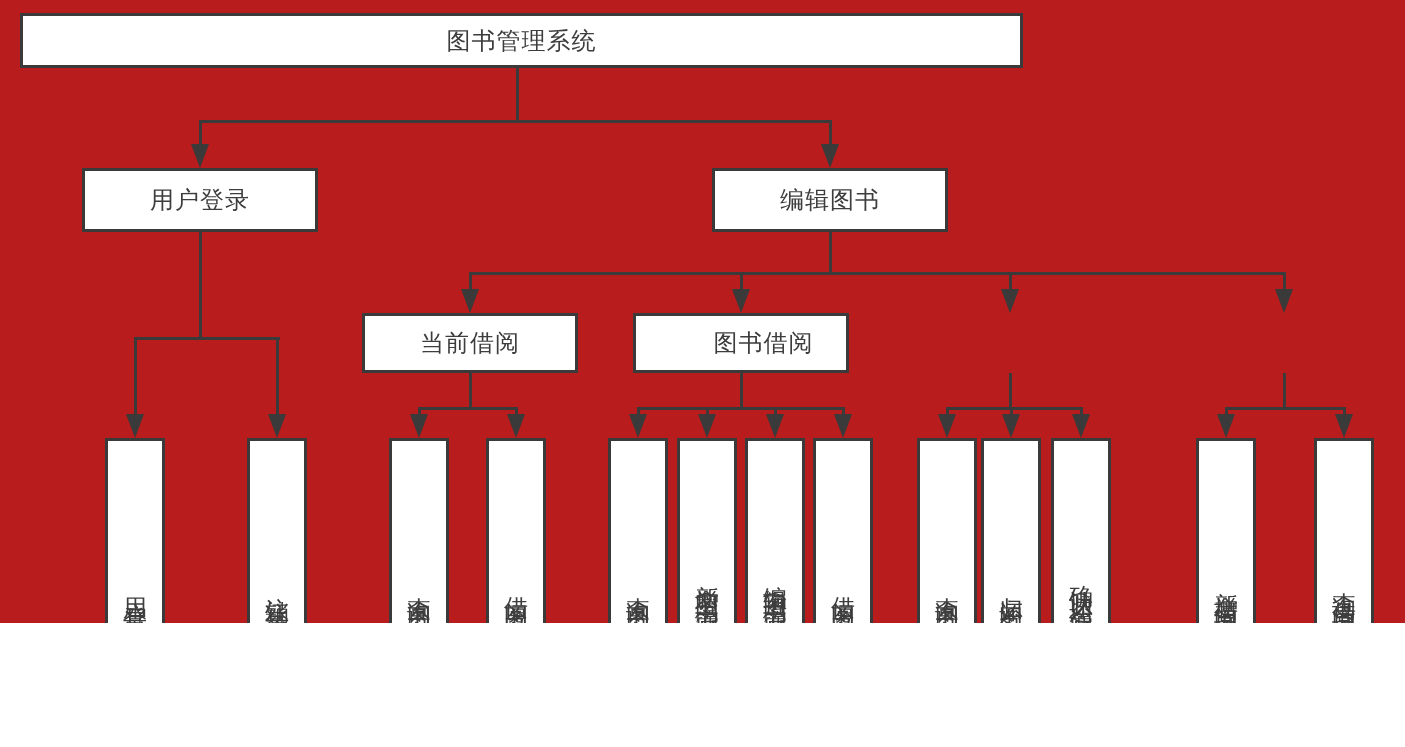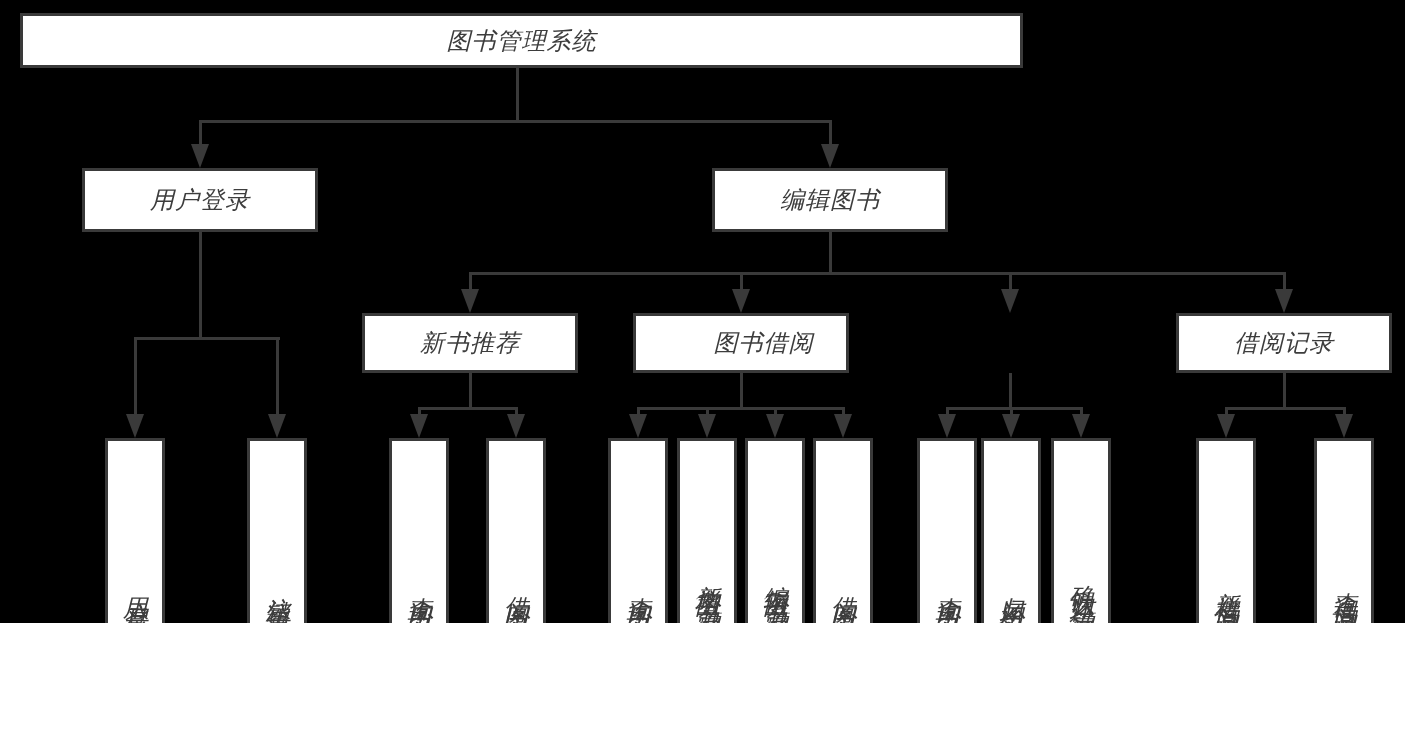"图书管理系统" #stage { background: #000000 -> #b91c1c; font-style: italic -> none }
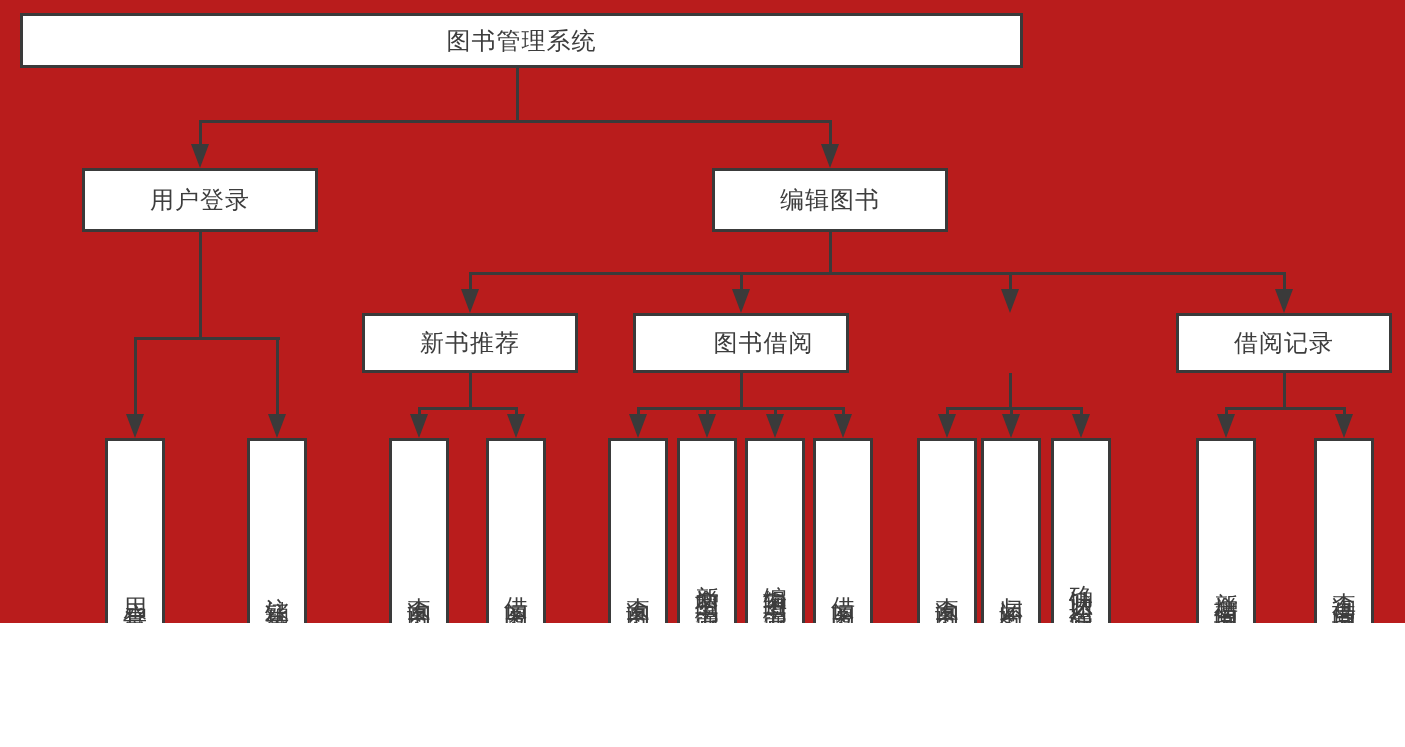"新书推荐" span { text: 新书推荐 -> 当前借阅 }
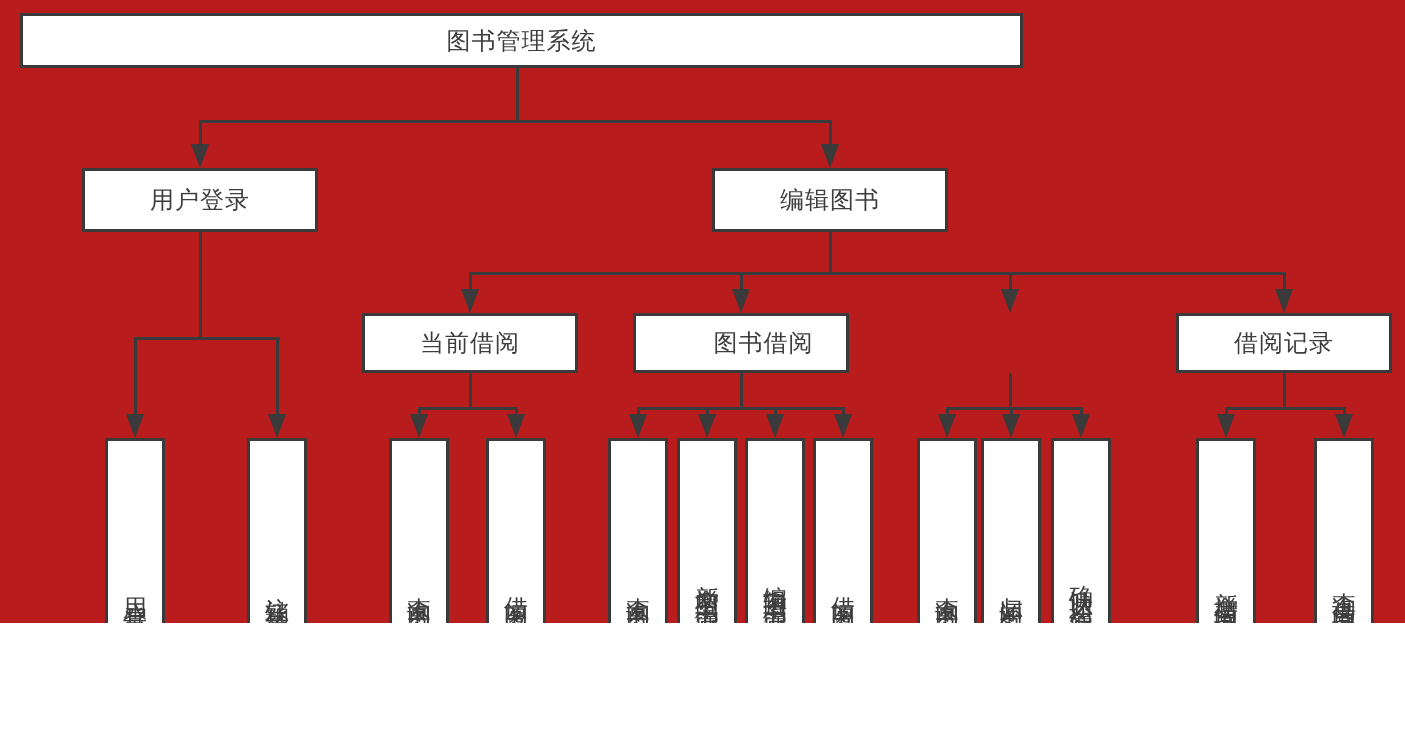"借阅记录" div.node { html: <div> <span>借阅记录</span> </div> -> none }
